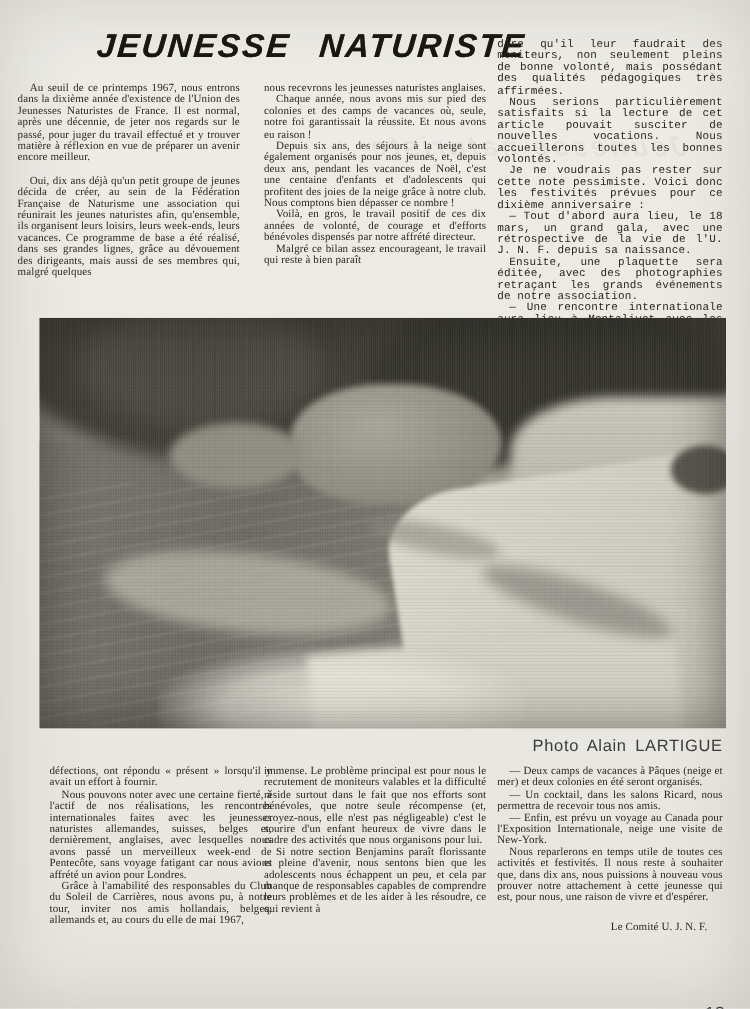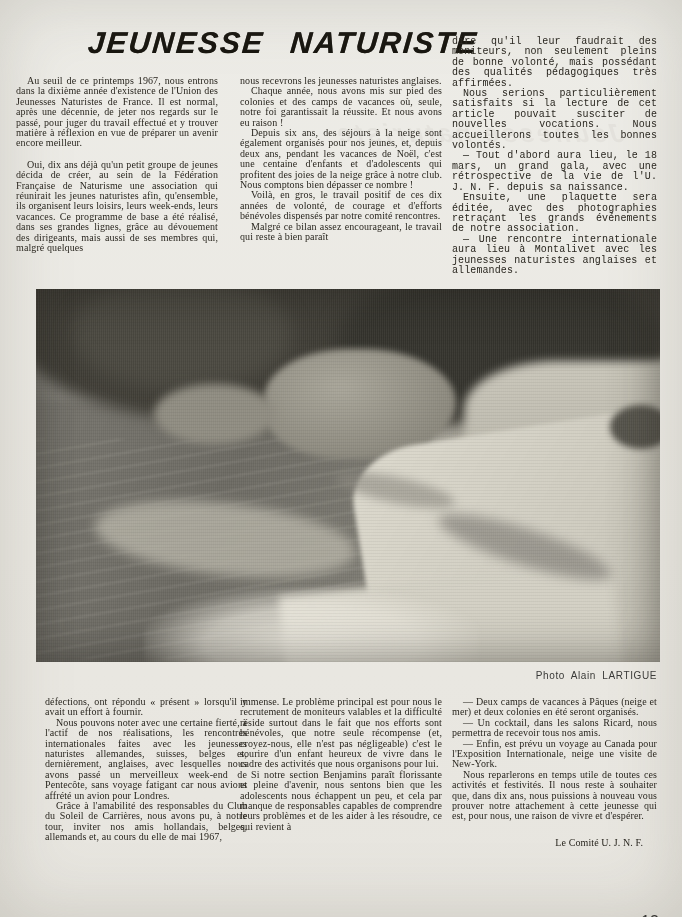"Je ne voudrais pas rester" p.bp { html: none -> <p>Je ne voudrais pas rester sur cette note pessimiste. Voici donc les festivités prévues pour ce dixième anniversaire :</p> }
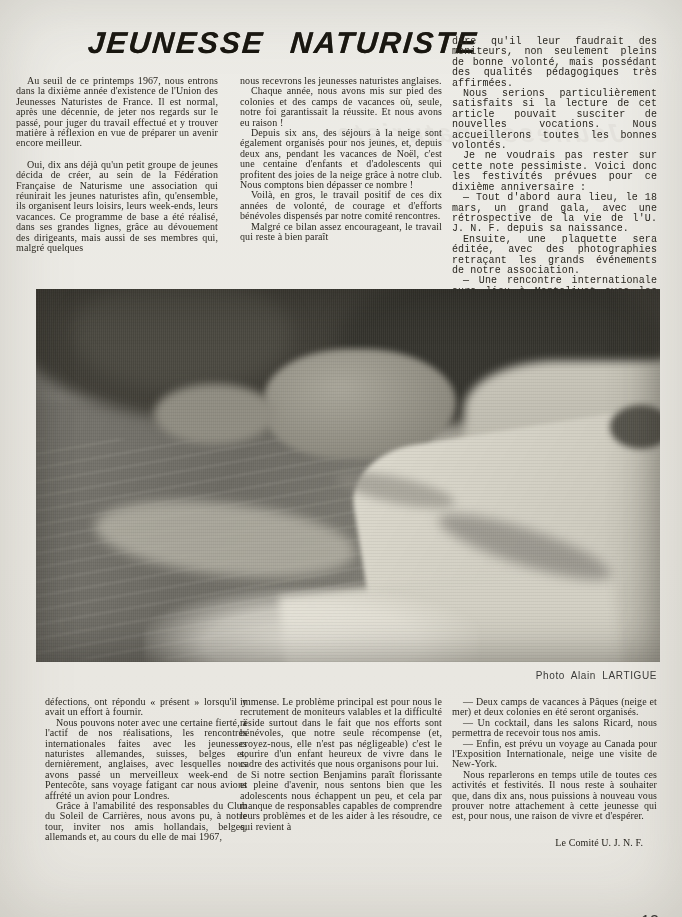"Voilà, en gros, le travail" p.bp { text: comité rencontres -> affrété directeur }
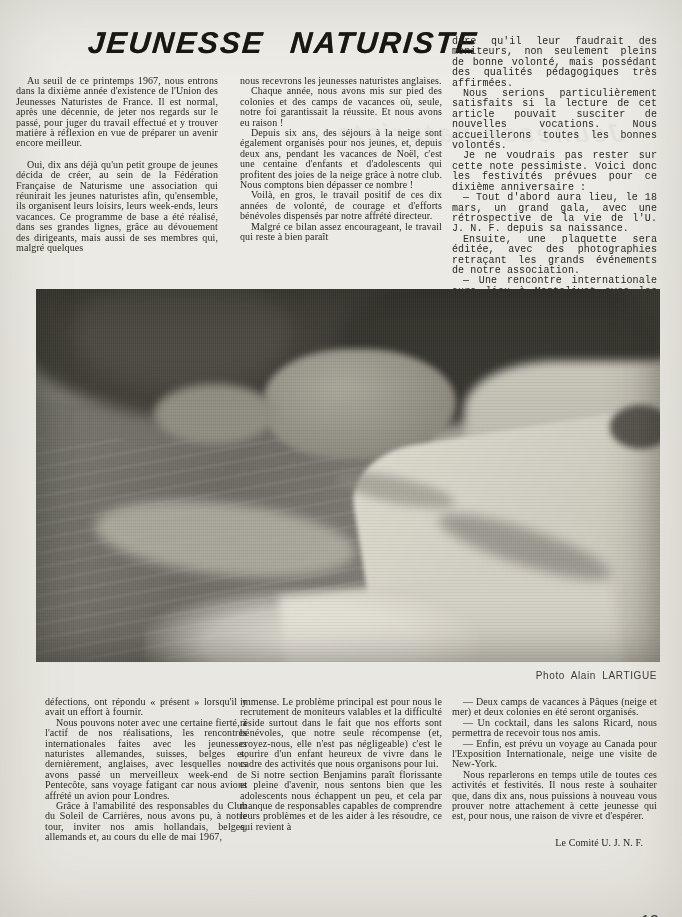"Photo Alain LARTIGUE" .credit { font-size: 10px -> 15px }
